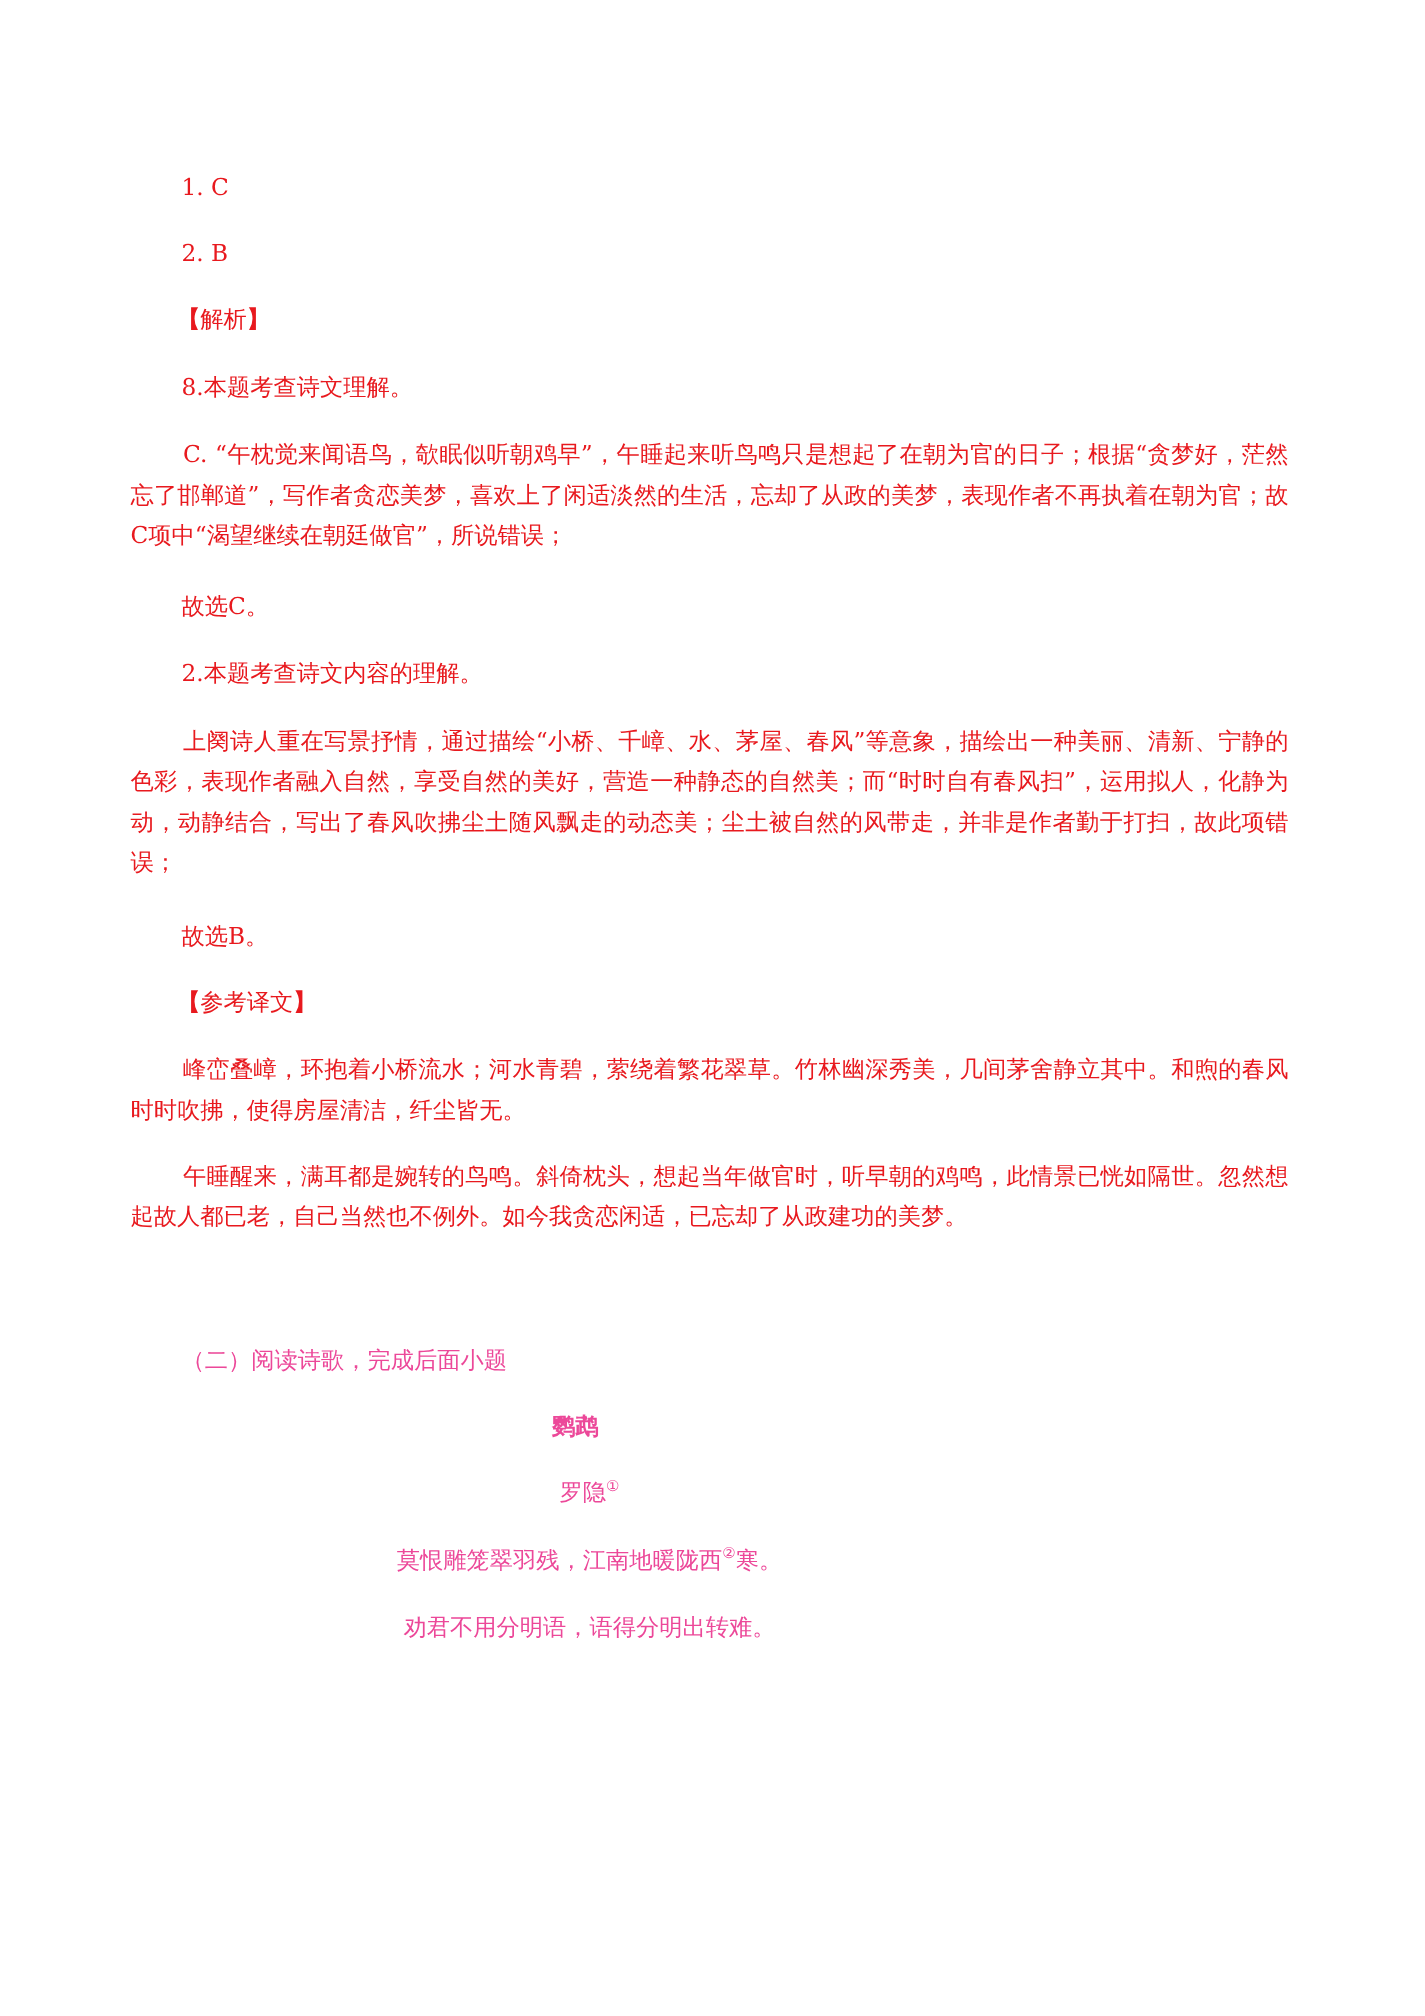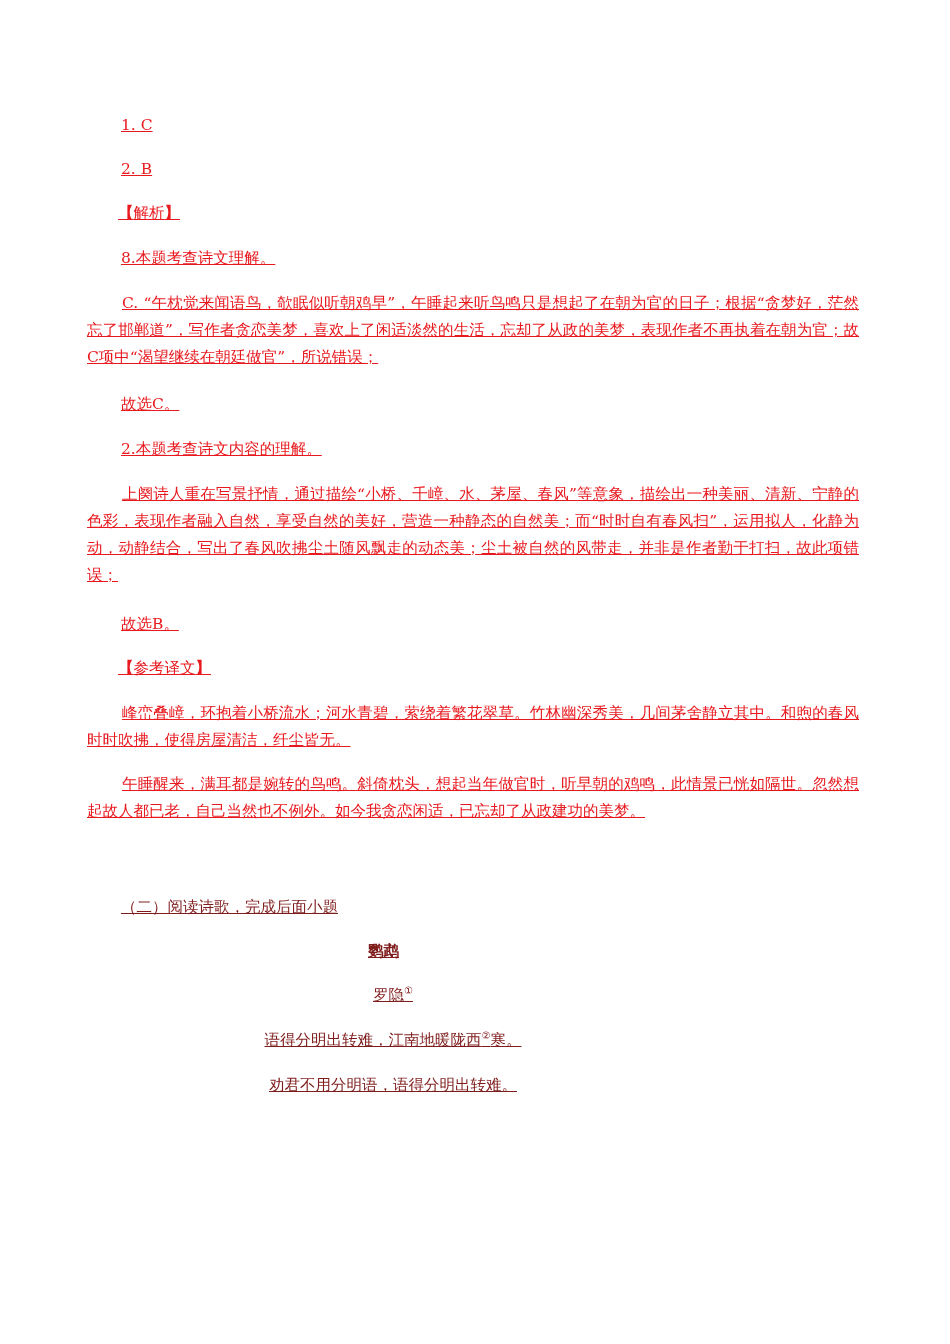"1. C" .red { text-decoration: underline -> none }
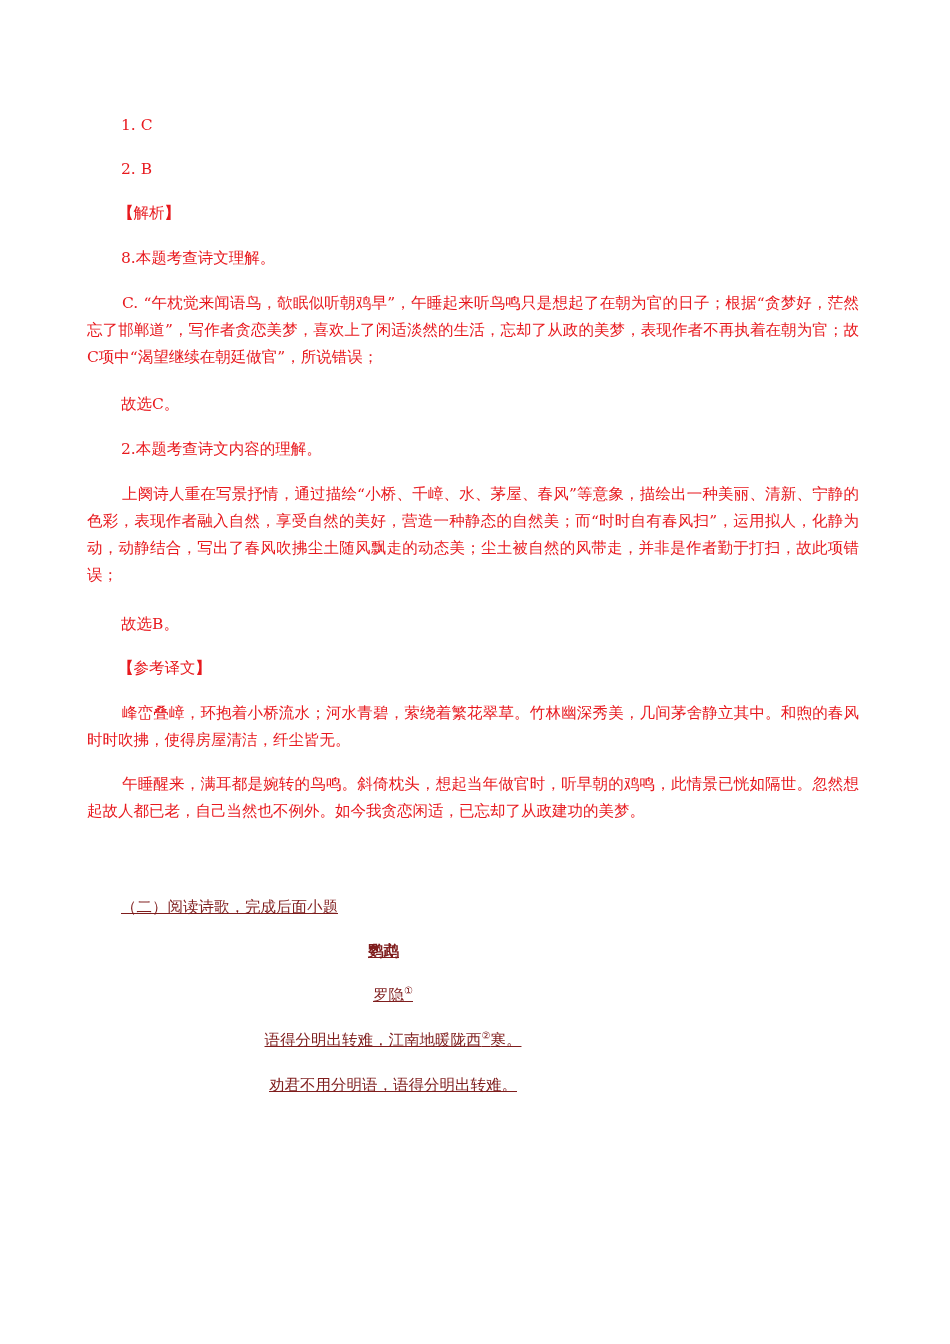"（二）阅读诗歌，完成后面小题" .black { color: #7f1d1d -> #ec4899; text-decoration: underline -> none }
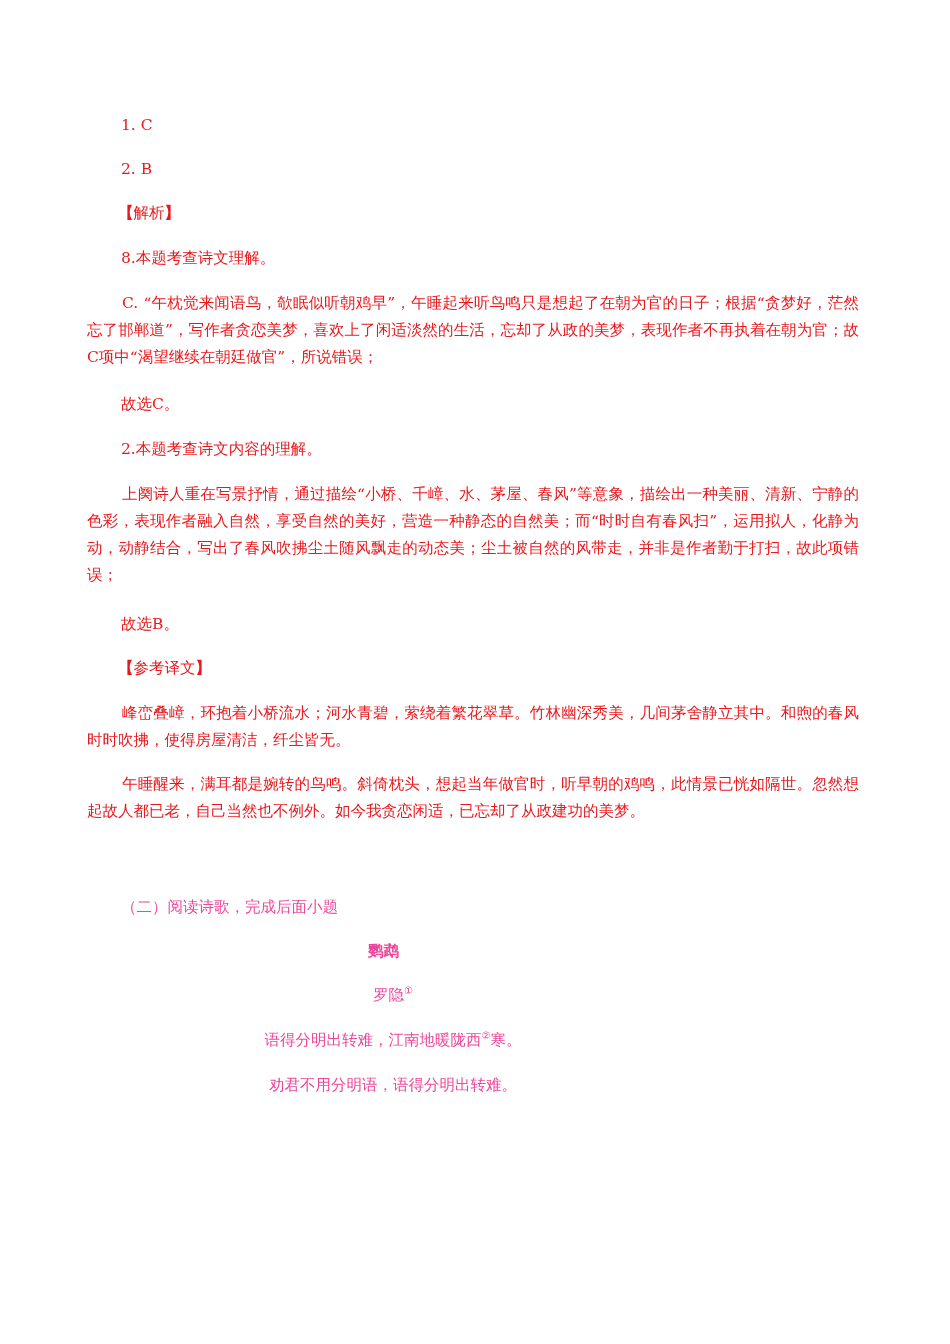"语得分明出转难，江南地暖陇西" span { text: 语得分明出转难 -> 莫恨雕笼翠羽残 }
